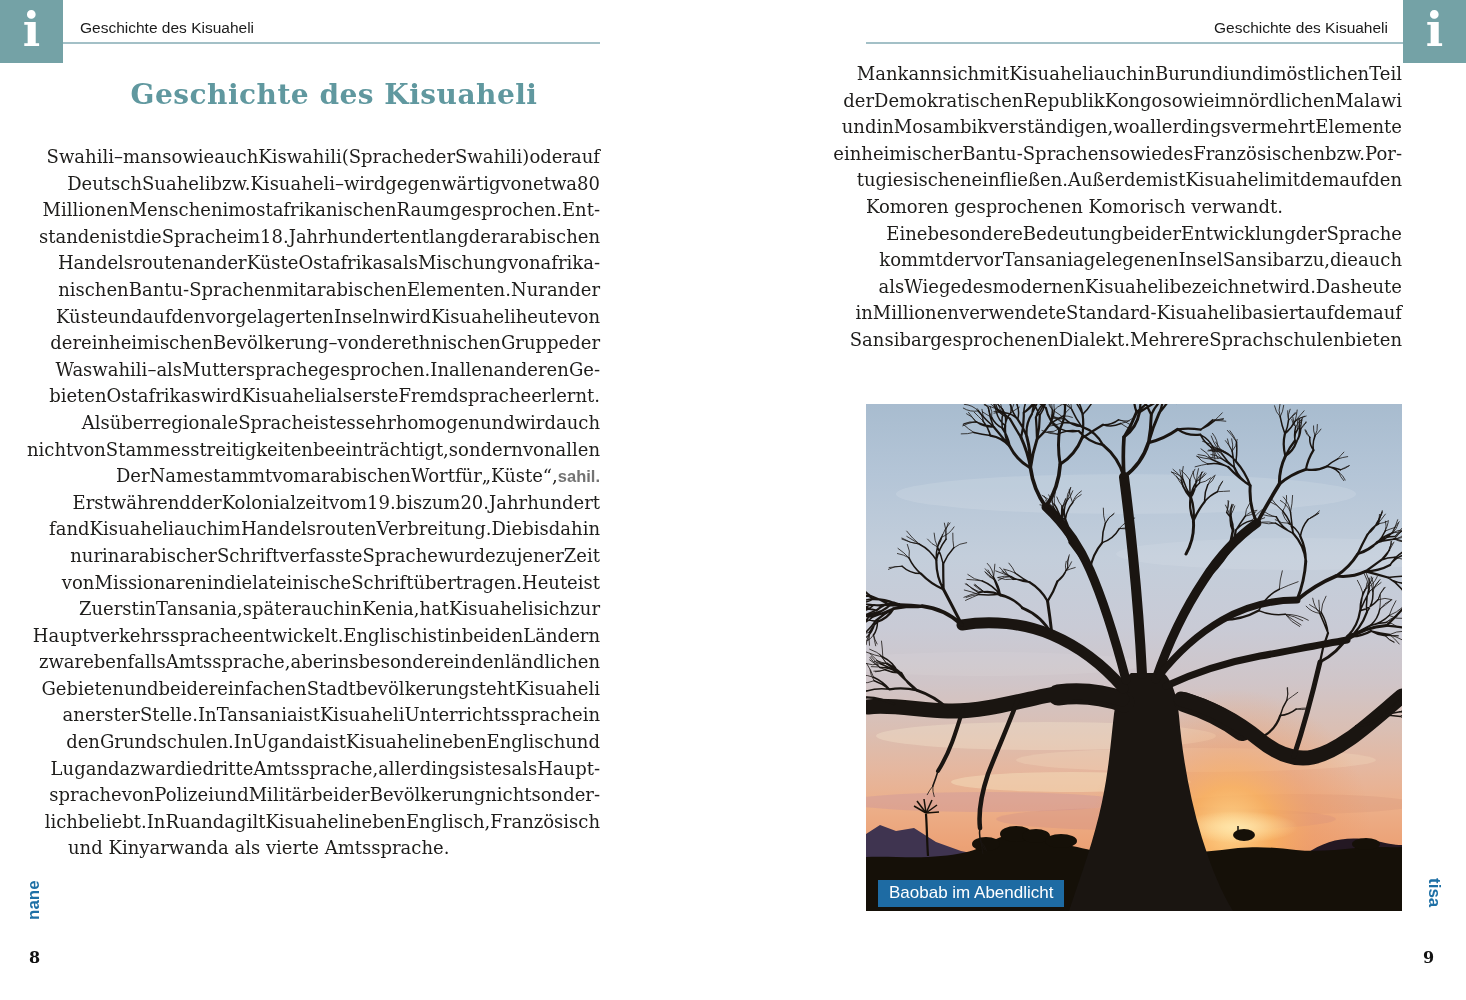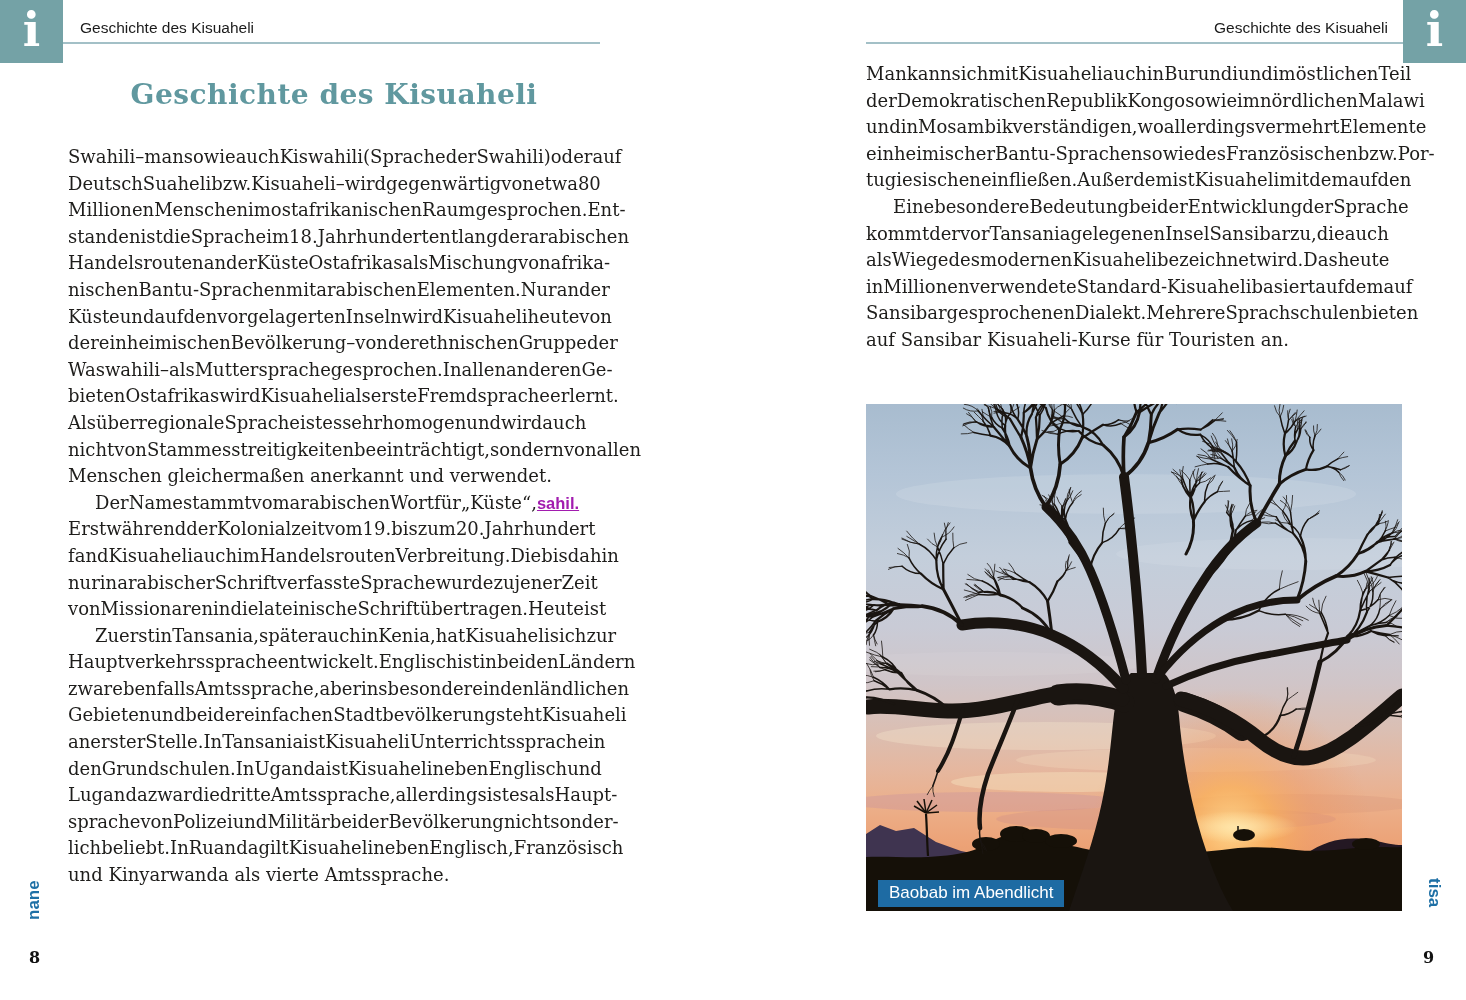"Man" .line.just { justify-content: flex-start -> flex-end }
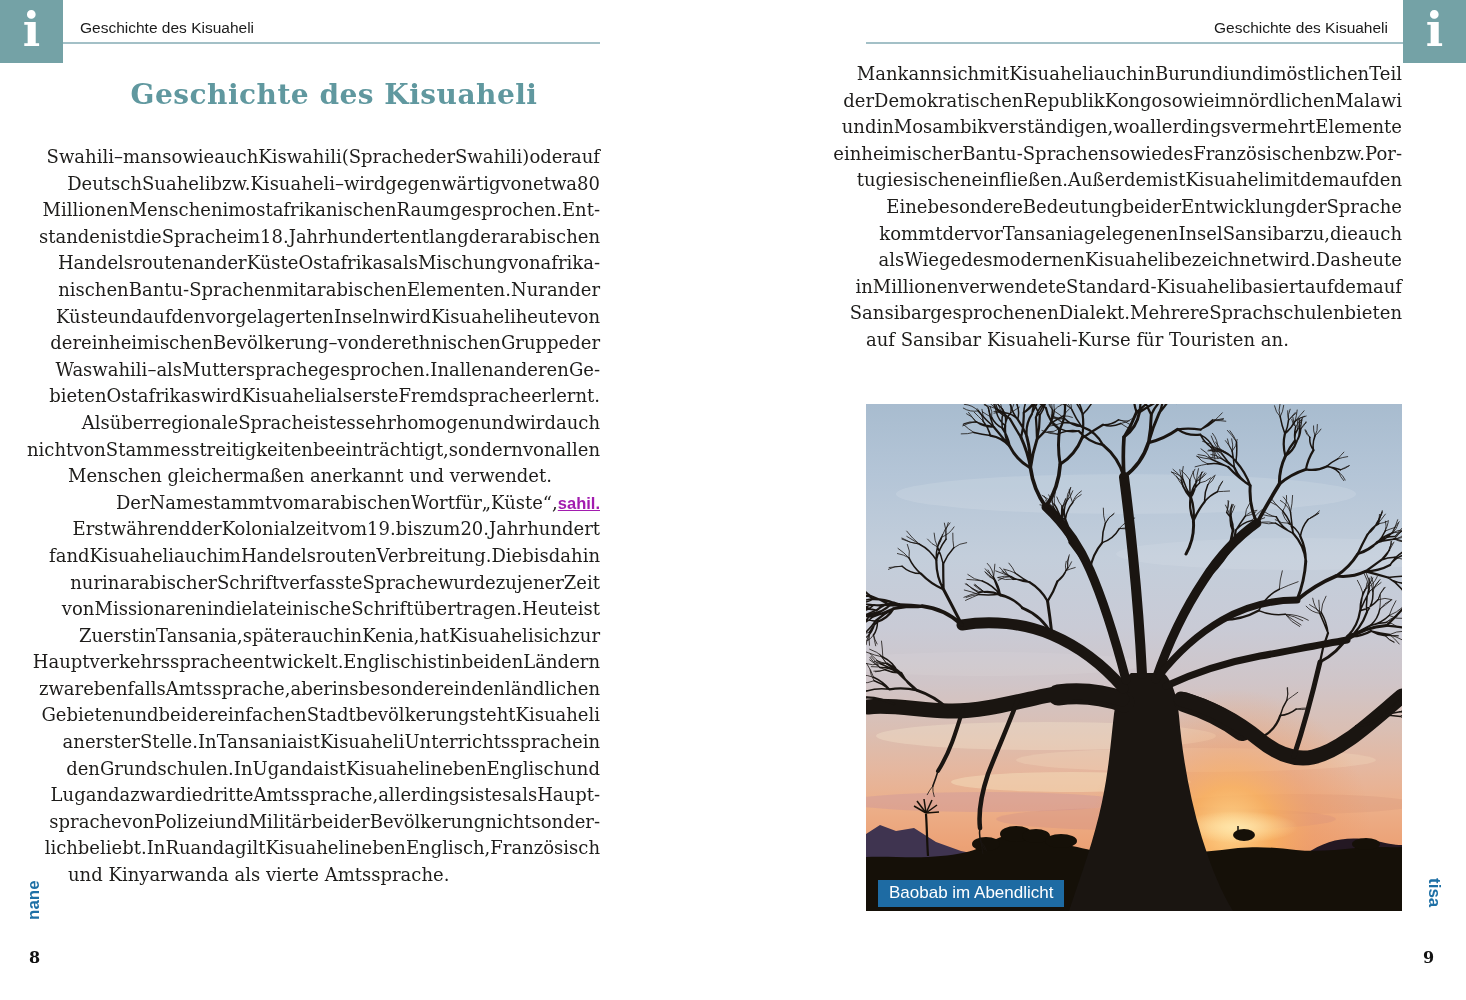"Komoren gesprochenen Komorisch verwandt." div.line { html: none -> <div>Komoren gesprochenen Komorisch verwandt.</div> }
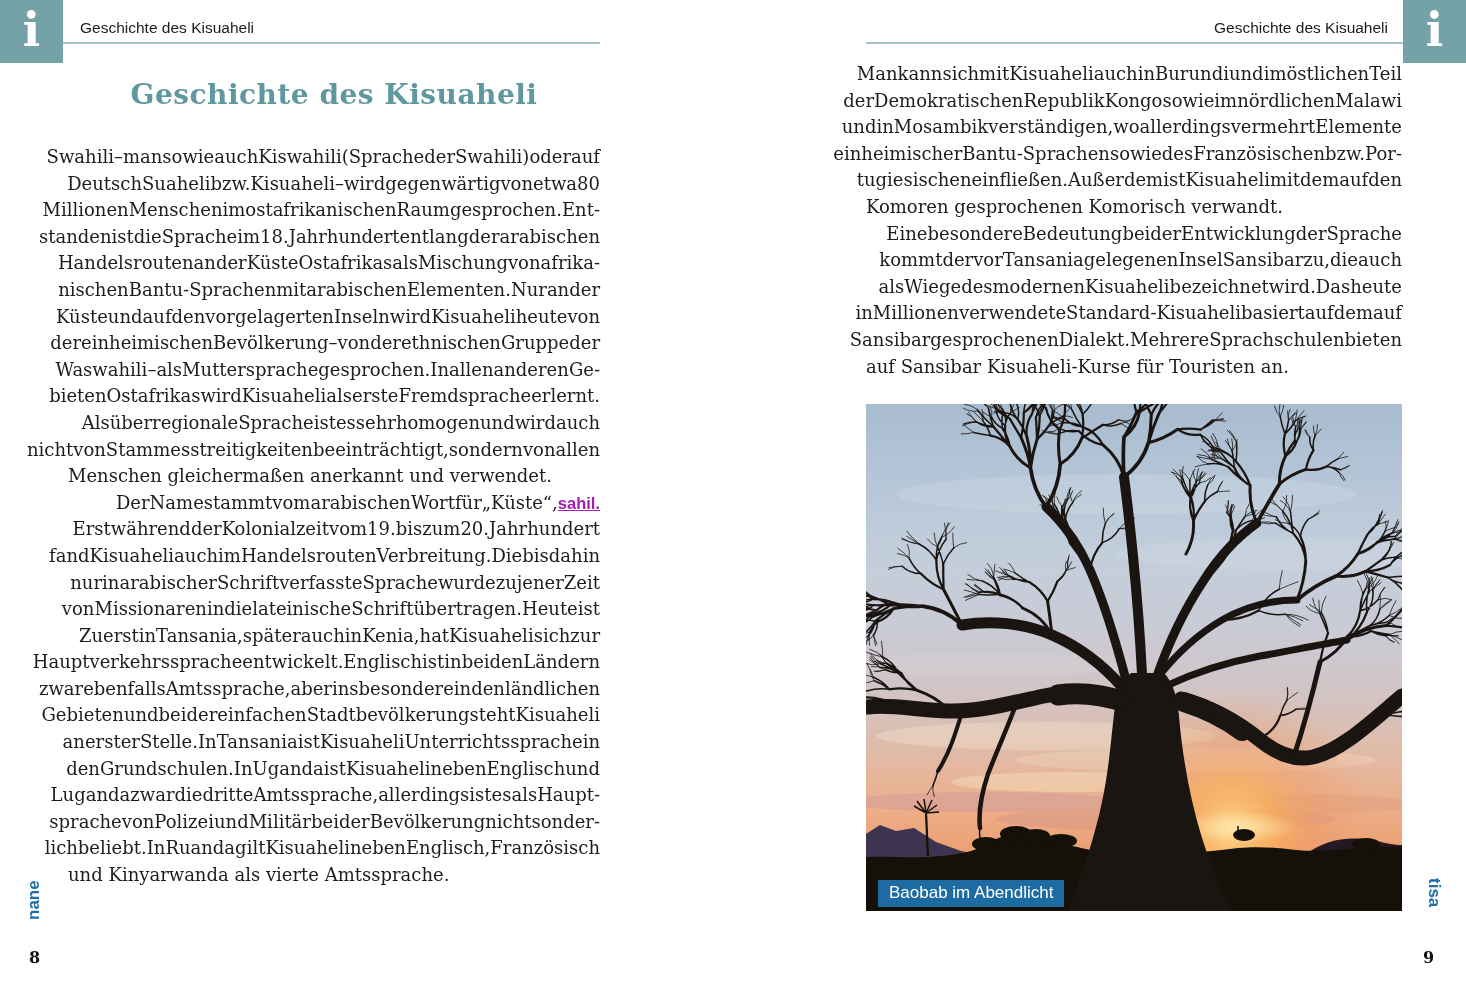"auf Sansibar Kisuaheli-Kurse für" div.line { html: <div>auf Sansibar Kisuaheli-Kurse für Touristen an.</div> -> none }
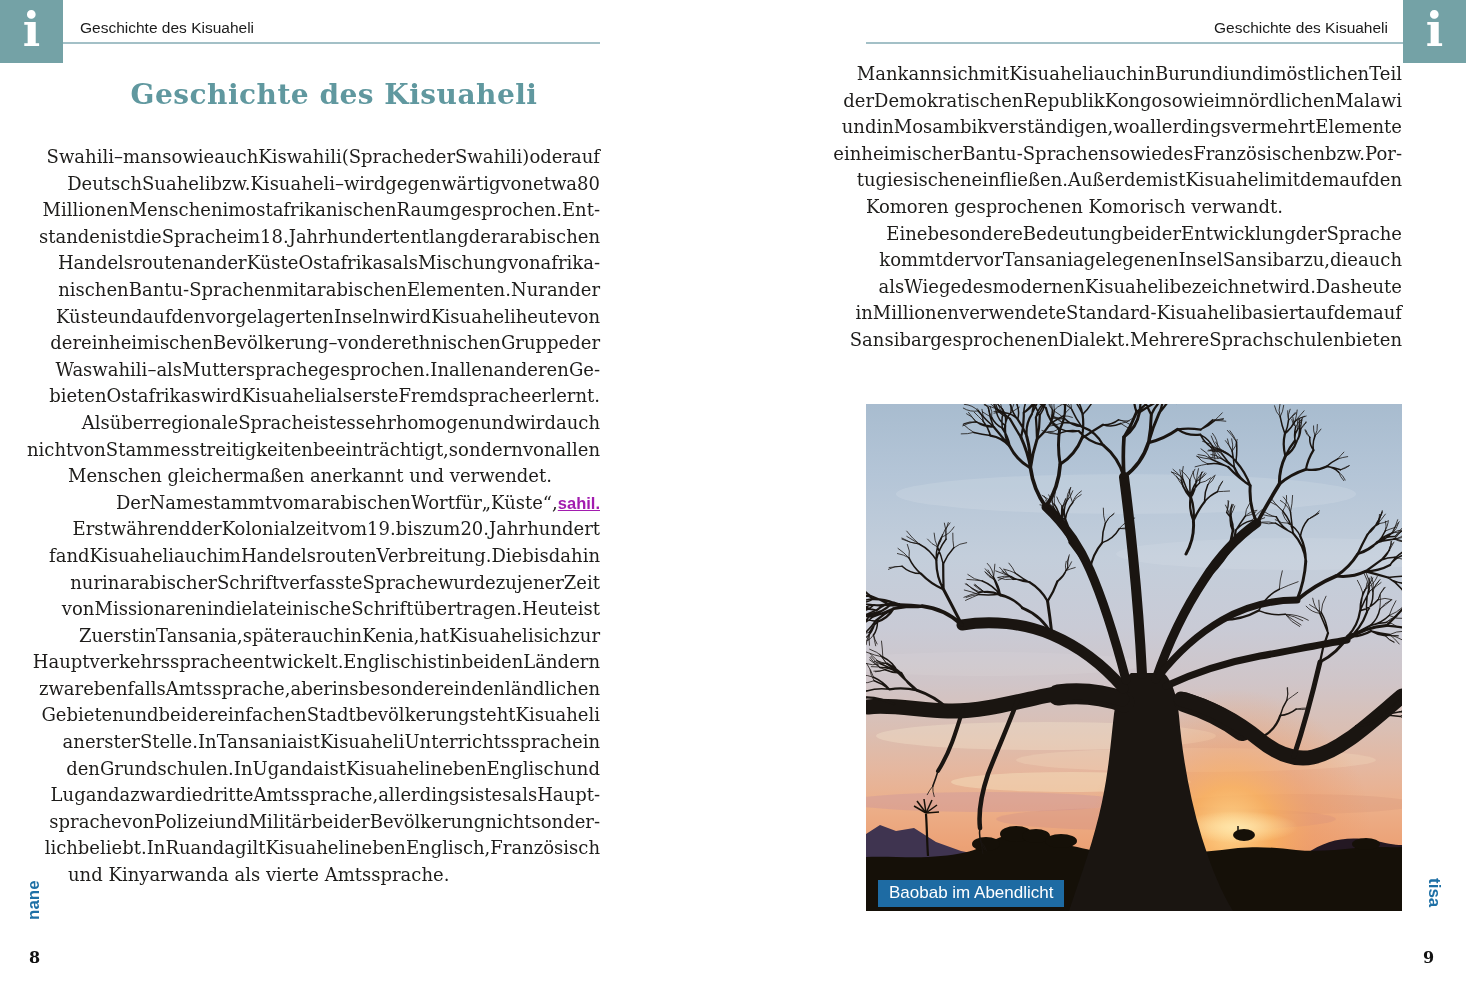"Menschen gleichermaßen anerkannt und" div.line { html: <div>Menschen gleichermaßen anerkannt und verwendet.</div> -> none }
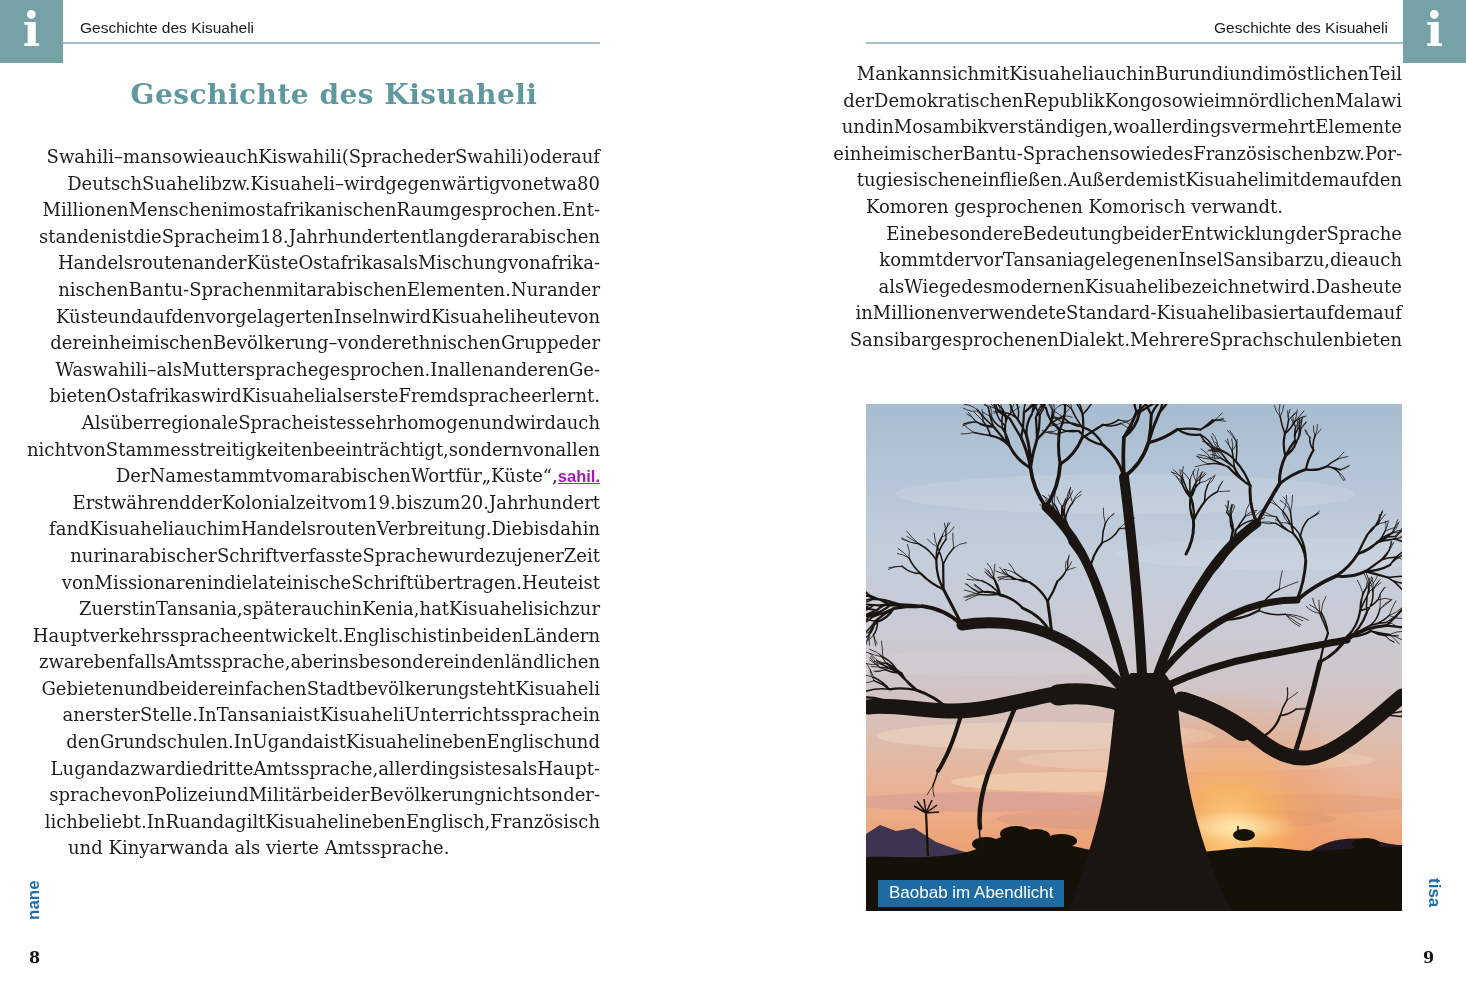"sahil." .hl { color: #a21caf -> #737373; text-decoration: underline -> none }
